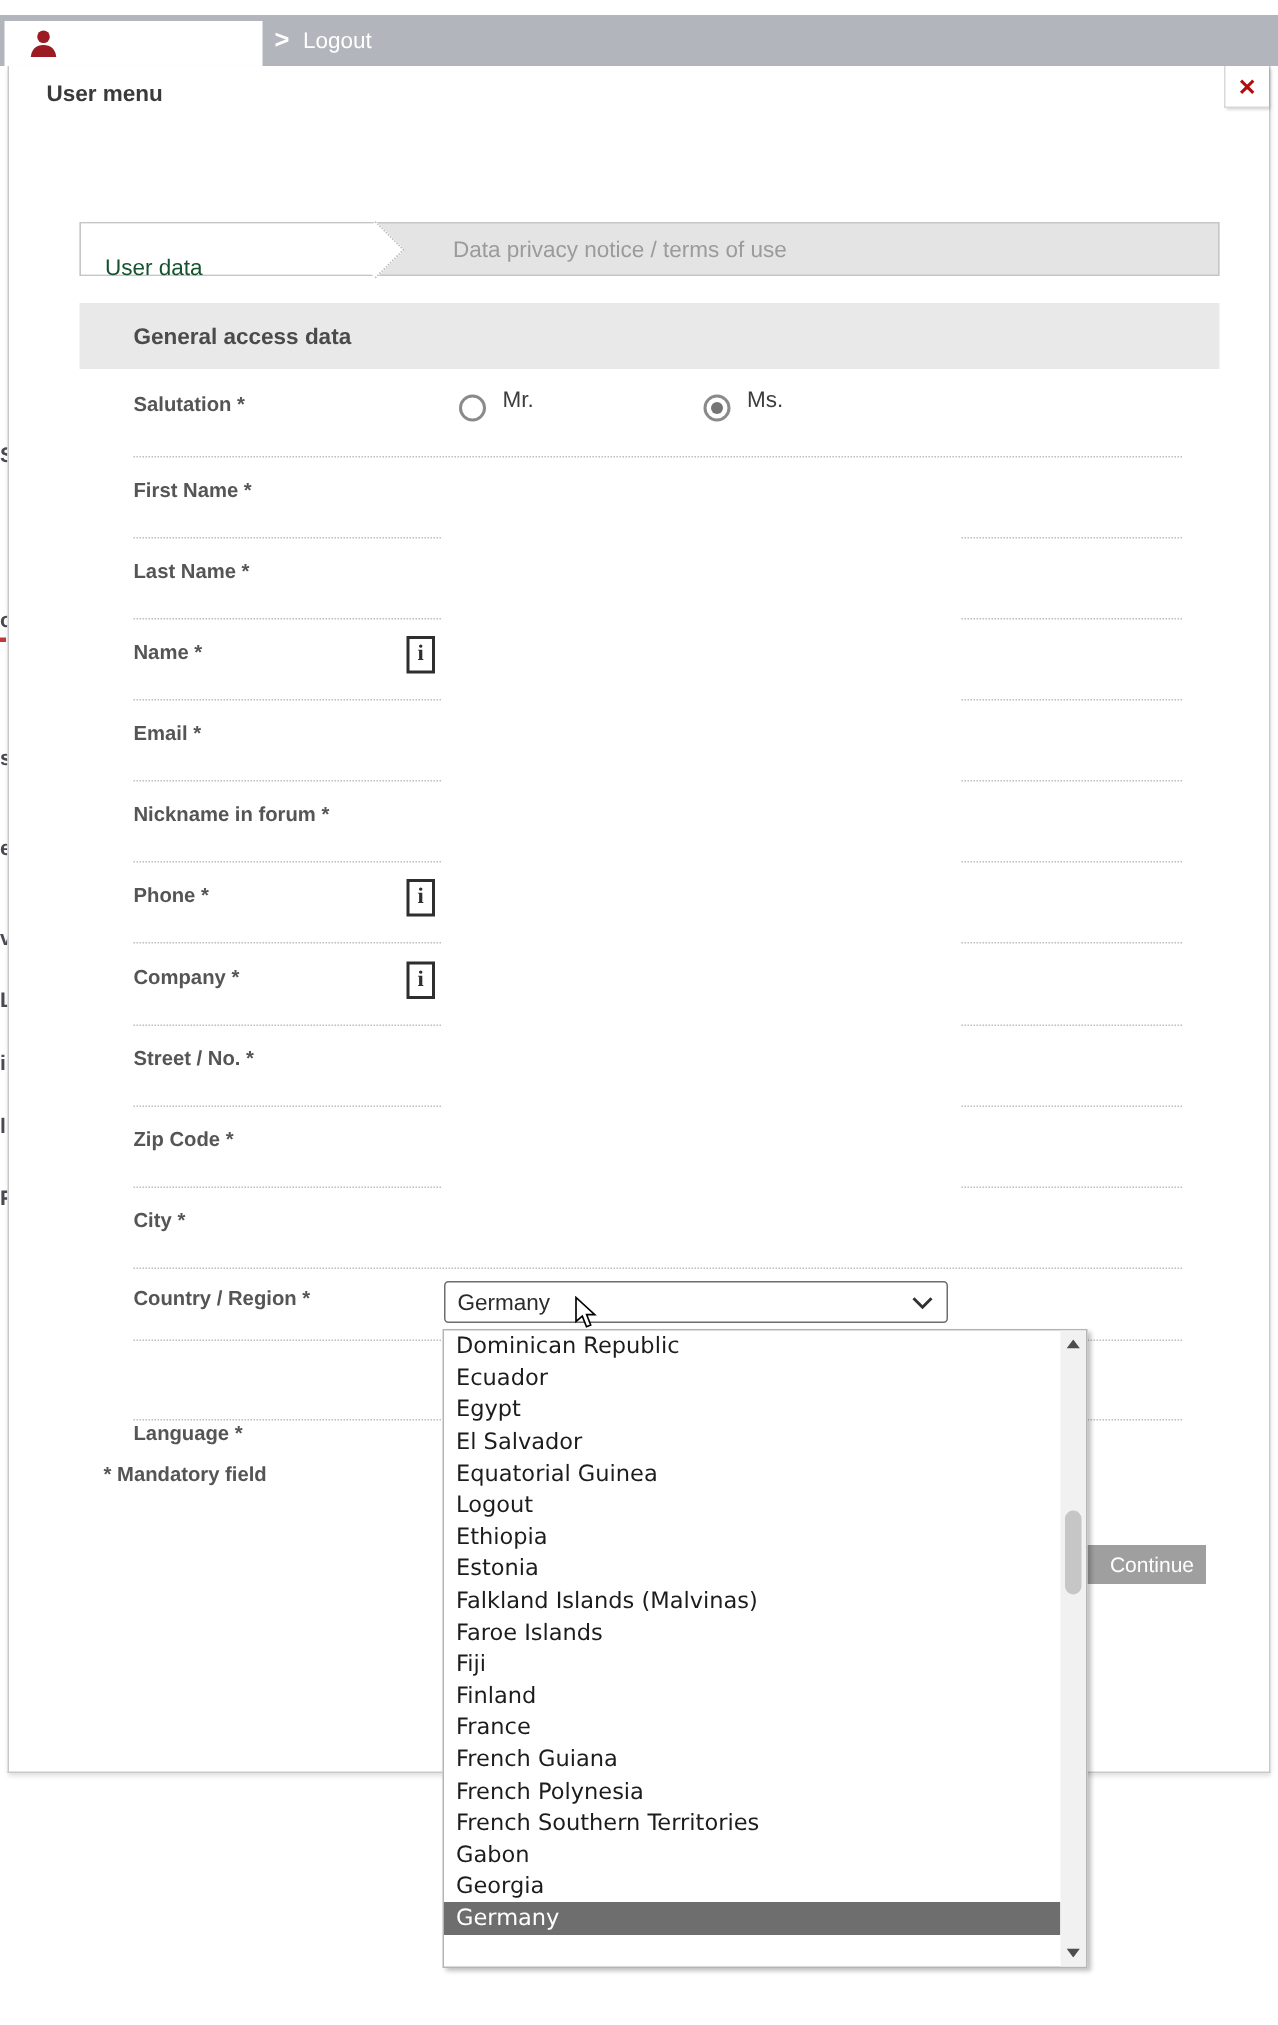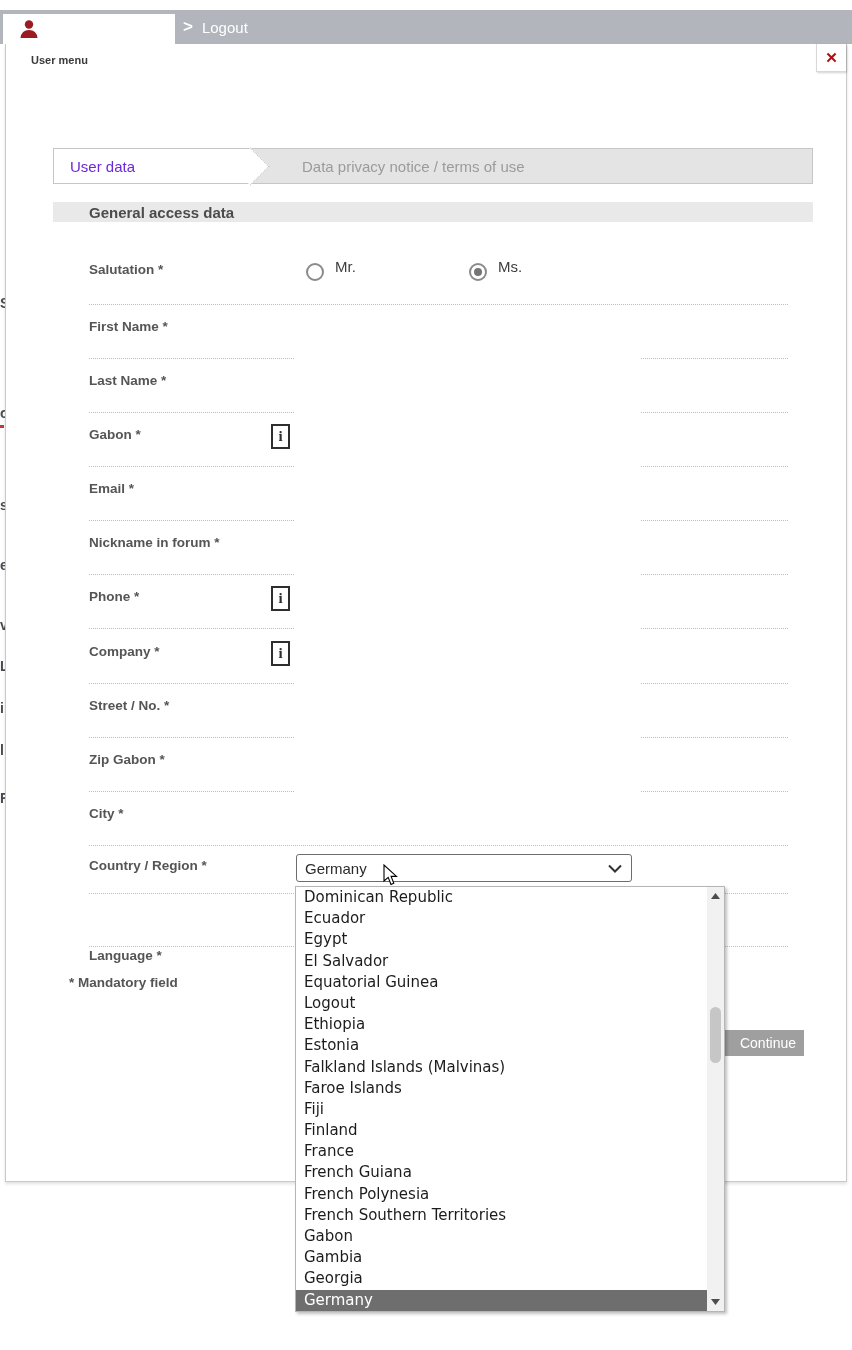"User menu" .title { font-size: 11px -> 15px }
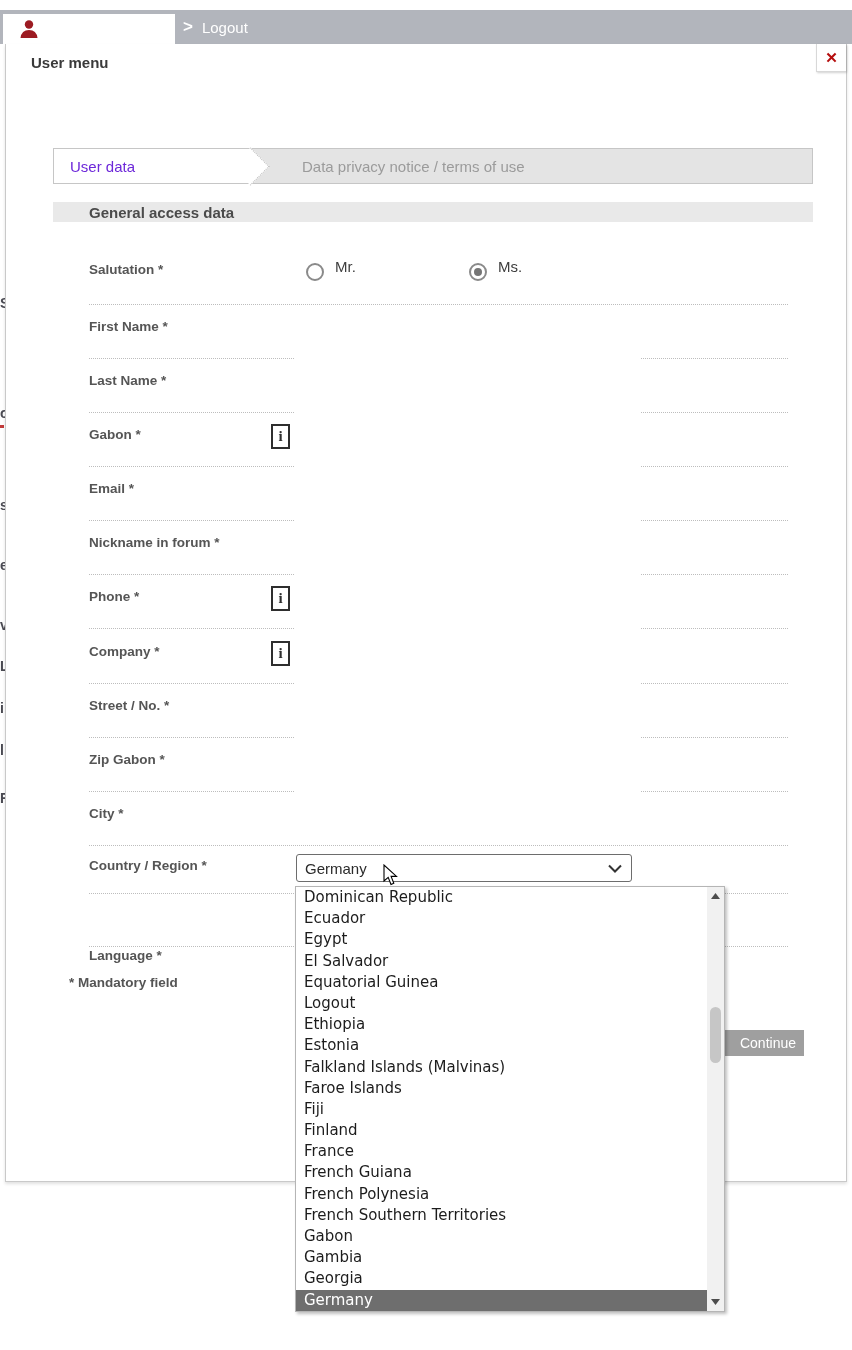"User data" .tab-active-label { color: #6d28d9 -> #14532d; top: 0 -> 12px }
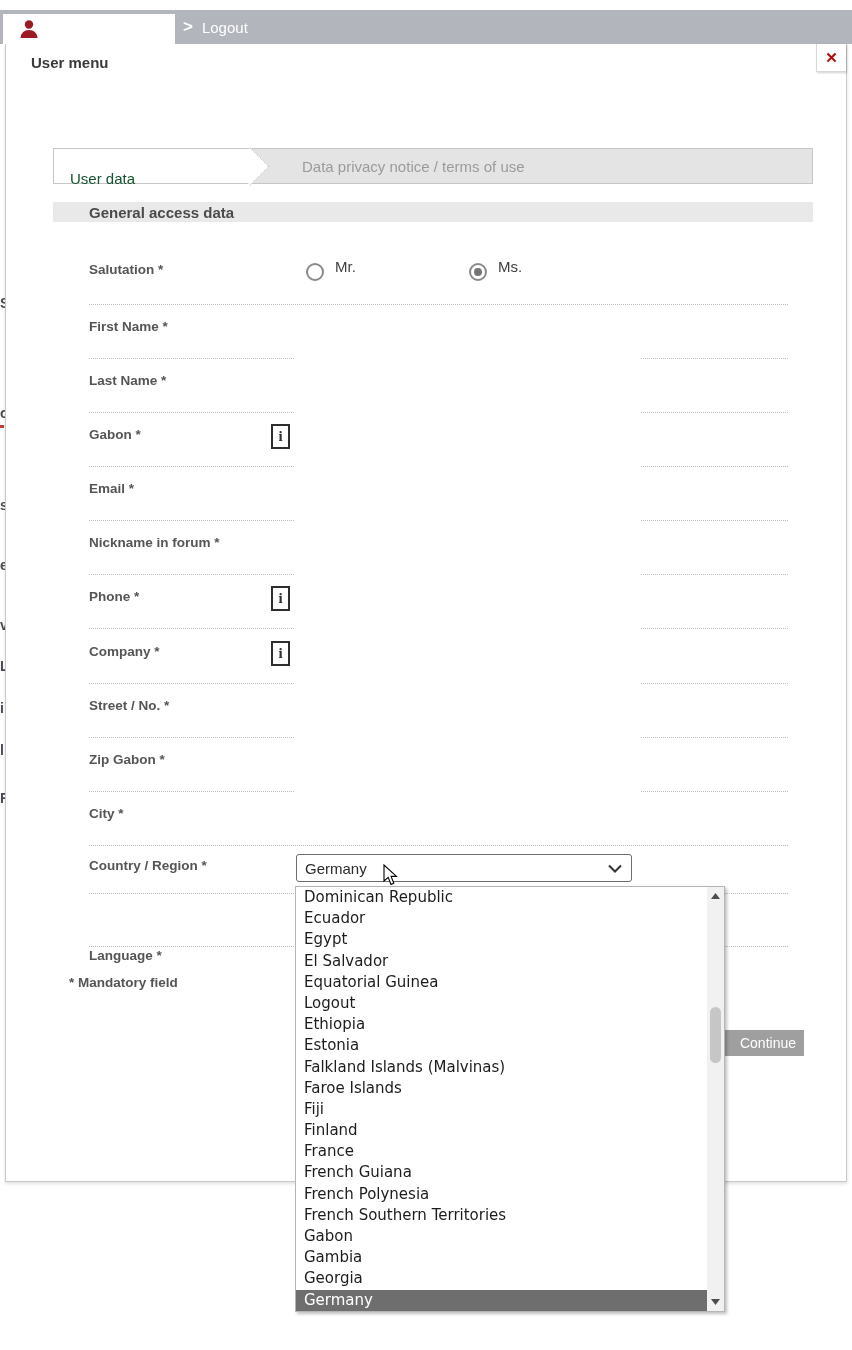"General access data" .section-bar { height: 20px -> 44px }
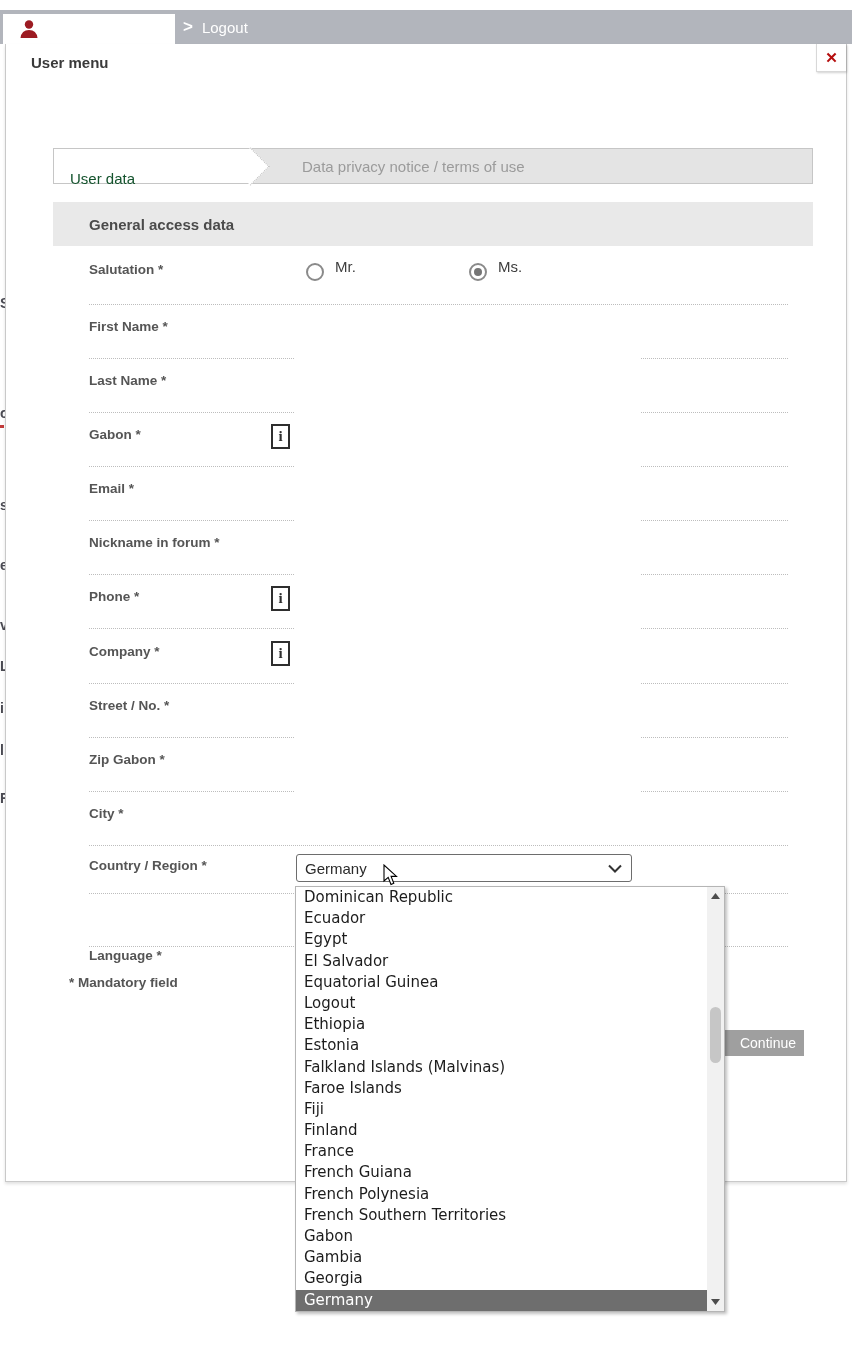"Gabon *" div.field-label { text: Gabon -> Name }
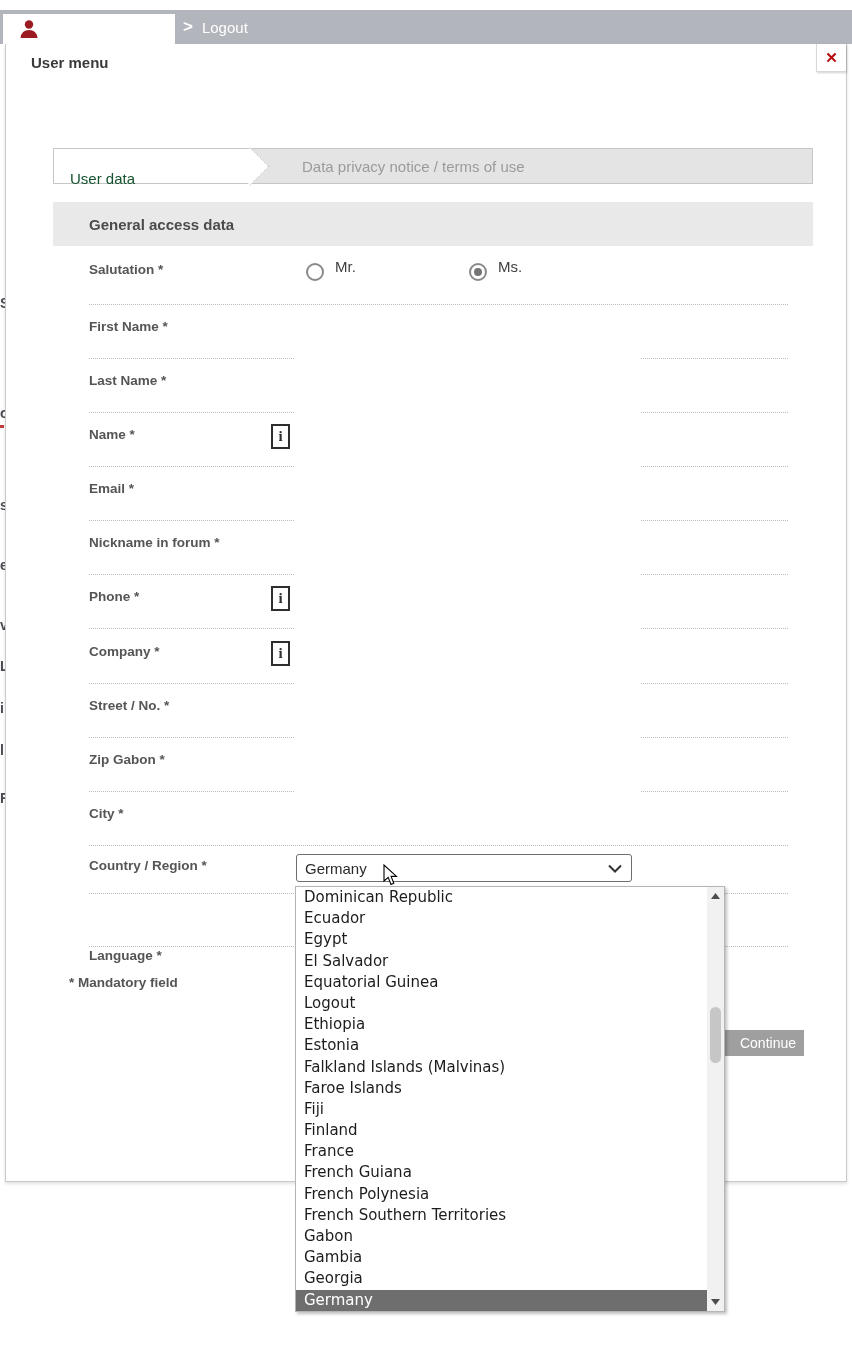"Zip Gabon *" div.field-label { text: Gabon -> Code }
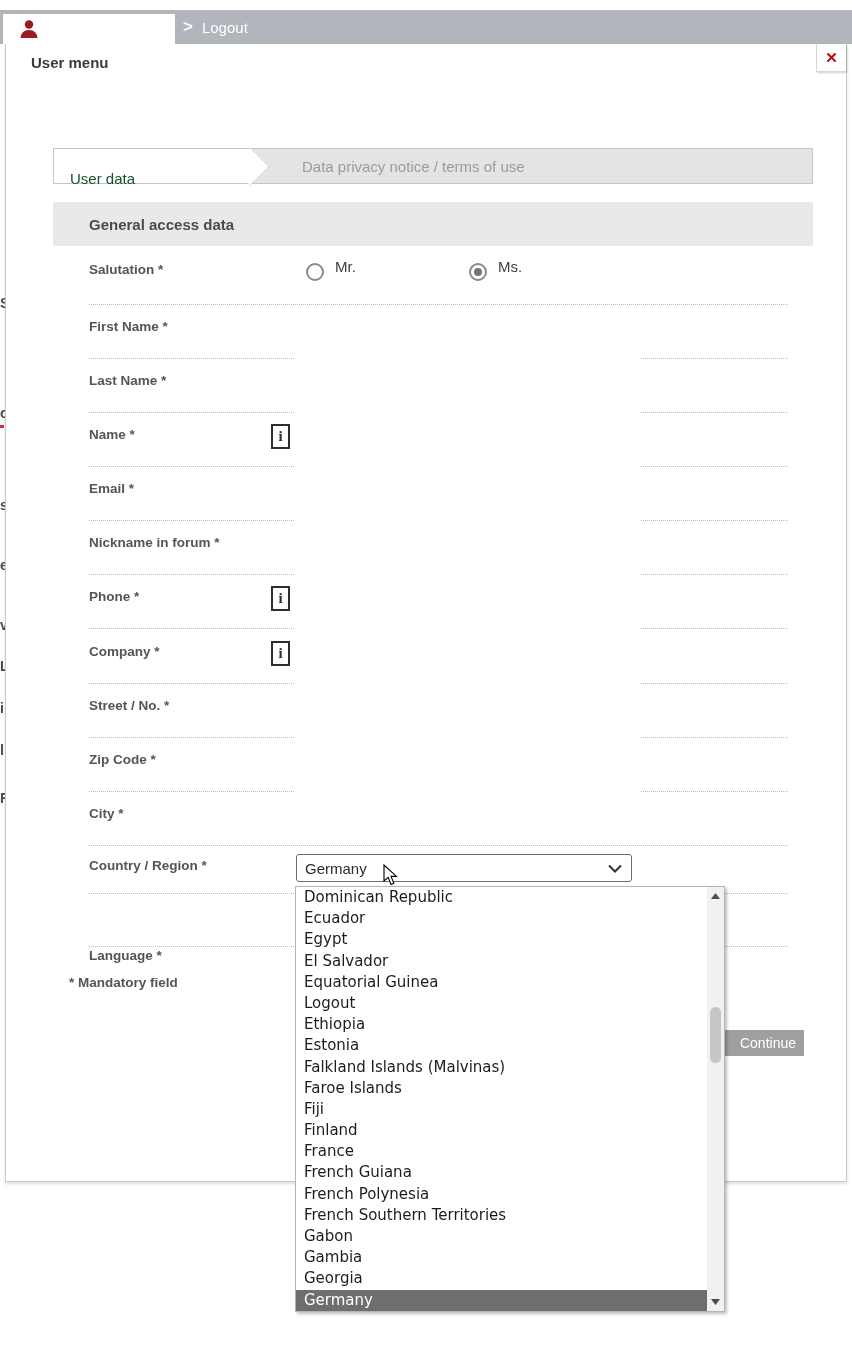"Gambia" div.dd-item { html: <div>Gambia</div> -> none }
